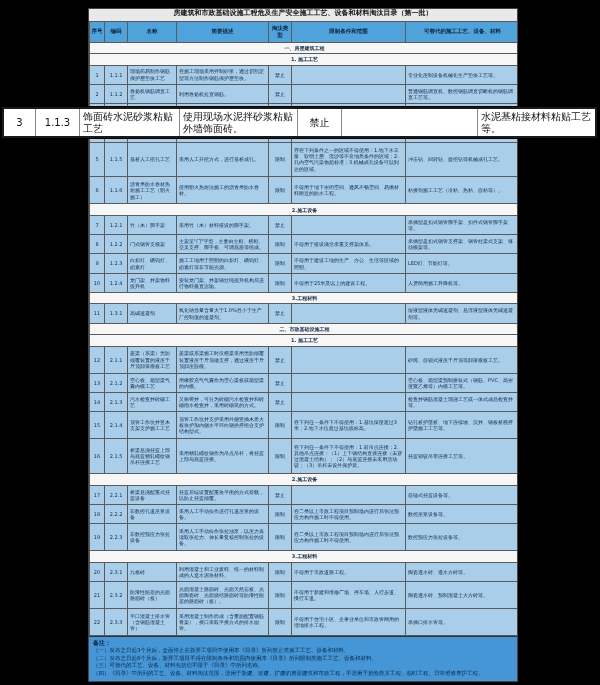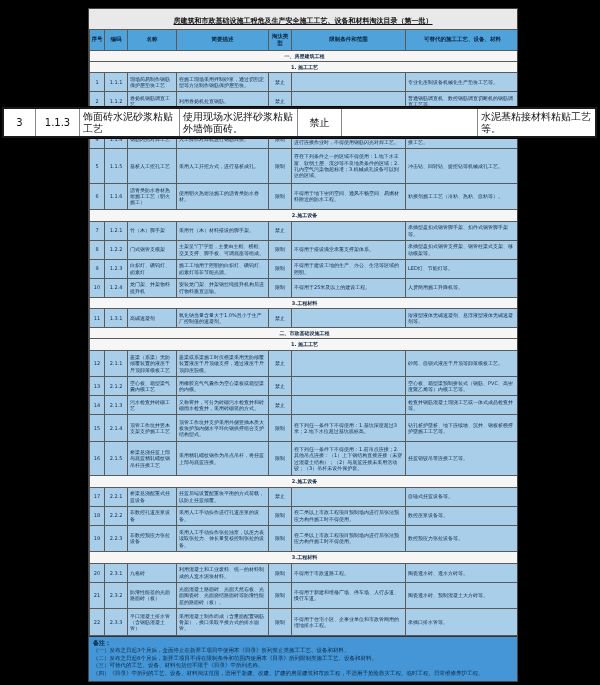"房建筑和市政基础设施工程危及生产安全施工工艺、设备和材料淘汰目录（第一批）" .doc-title { padding: 8px 6px 3px 6px -> 0 6px 3px 6px; text-decoration: underline -> none }
